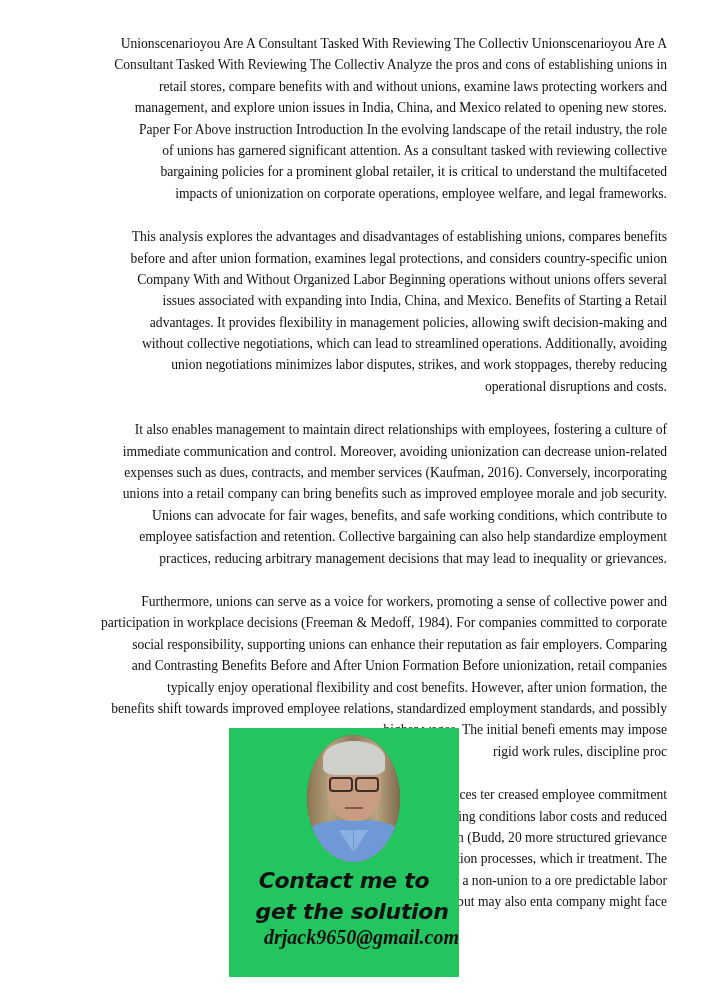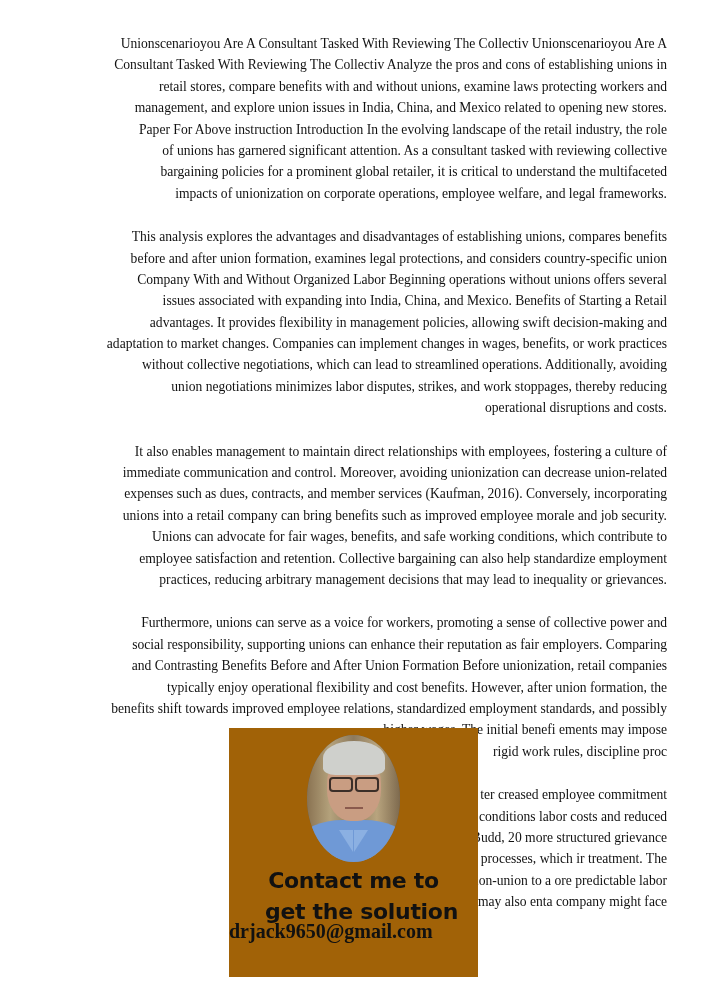"adaptation to market changes. Companies" span.line { html: <span>adaptation to market changes. Companies can implement changes in wages, benefits, or work practices</span> -> none }
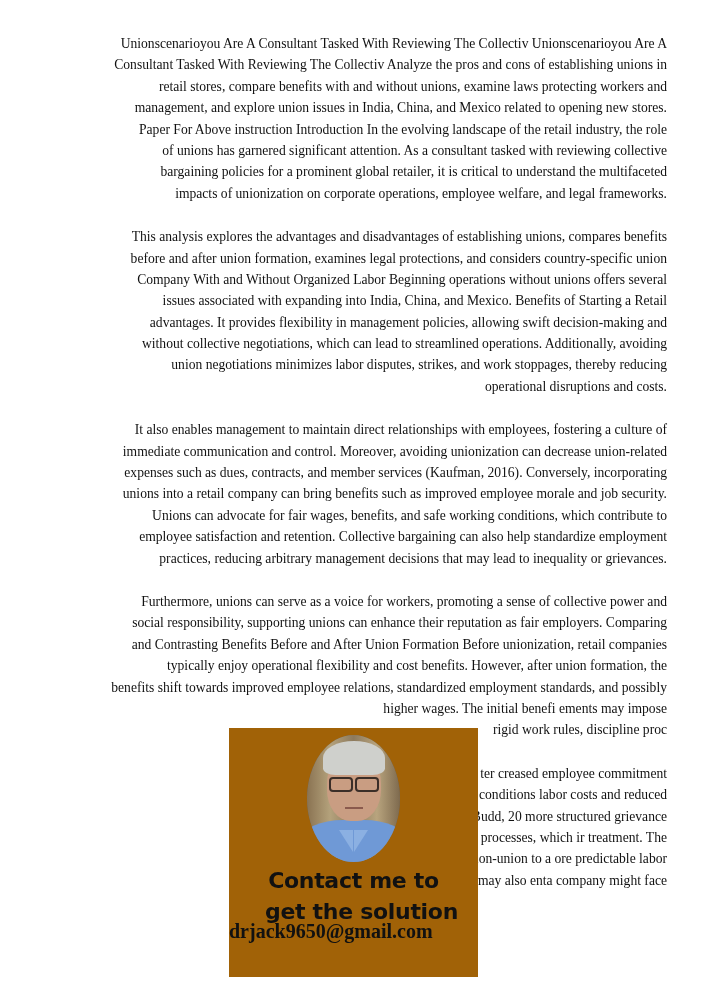"participation in workplace decisions" span.line { html: none -> <span>participation in workplace decisions (Freeman &amp; Medoff, 1984). For companies committed to corporate</span> }
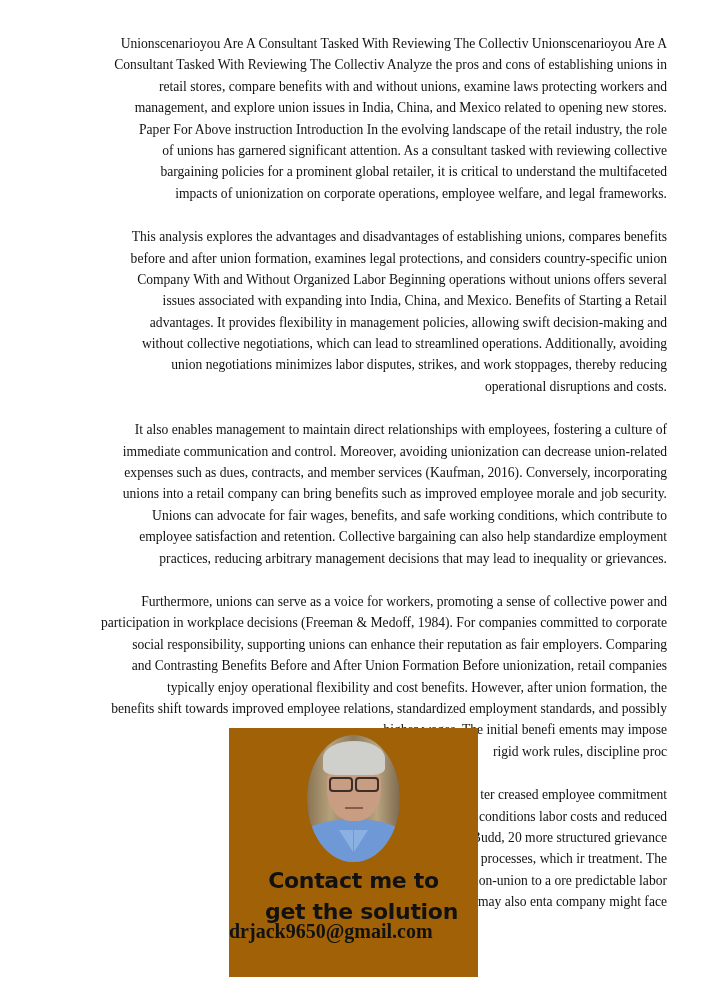"Contact me to" .overlay { background: #a16207 -> #22c55e; font-style: none -> italic; width: 249px -> 230px }
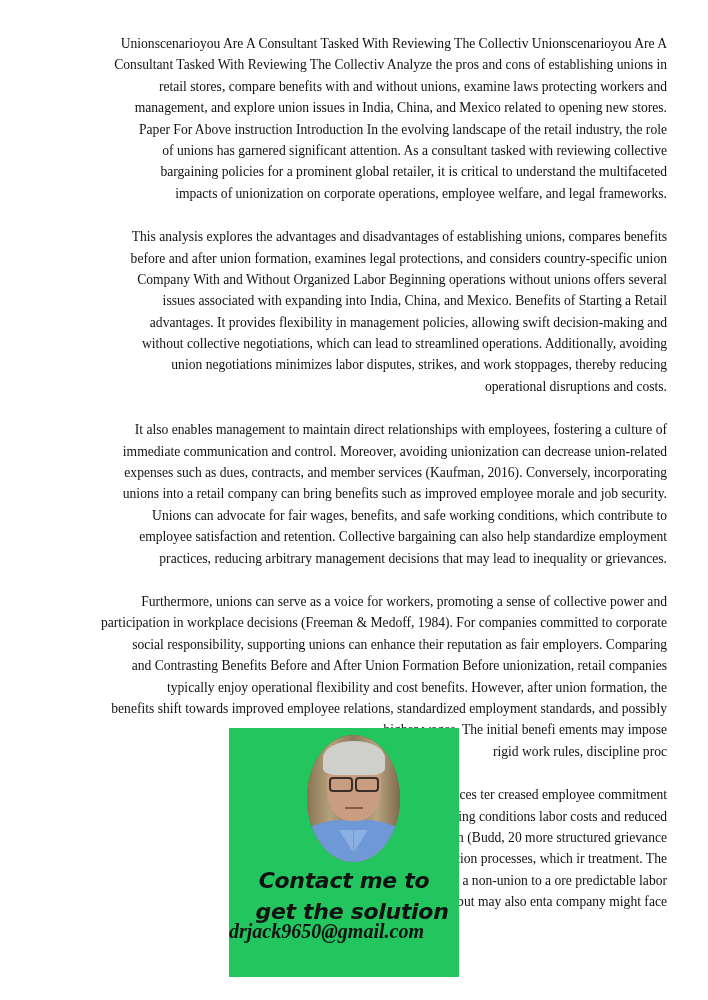"drjack9650@gmail.com" .email { text-align: left -> right; top: 190px -> 196px }
